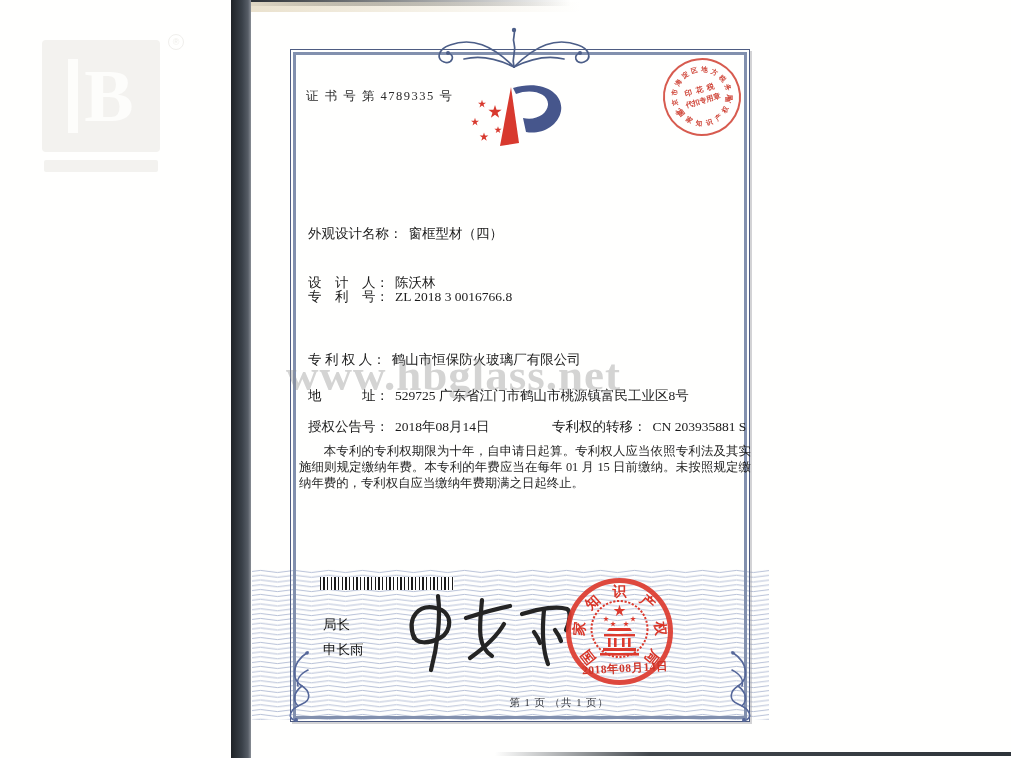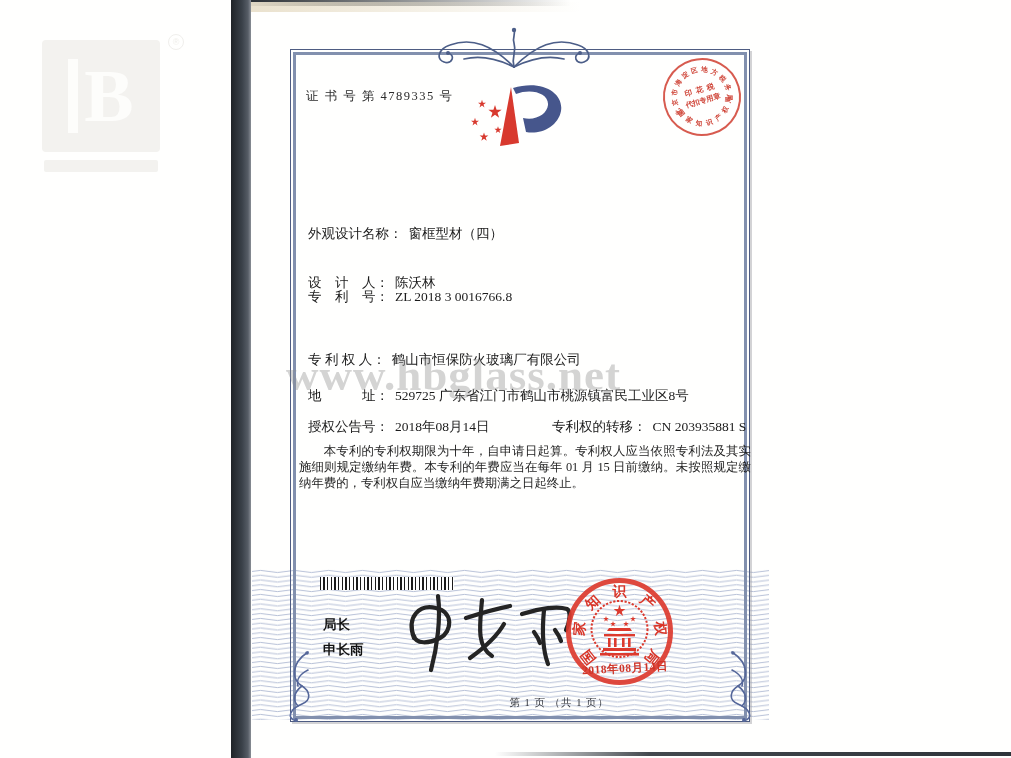"局长" .issuer { font-weight: bold -> normal }
